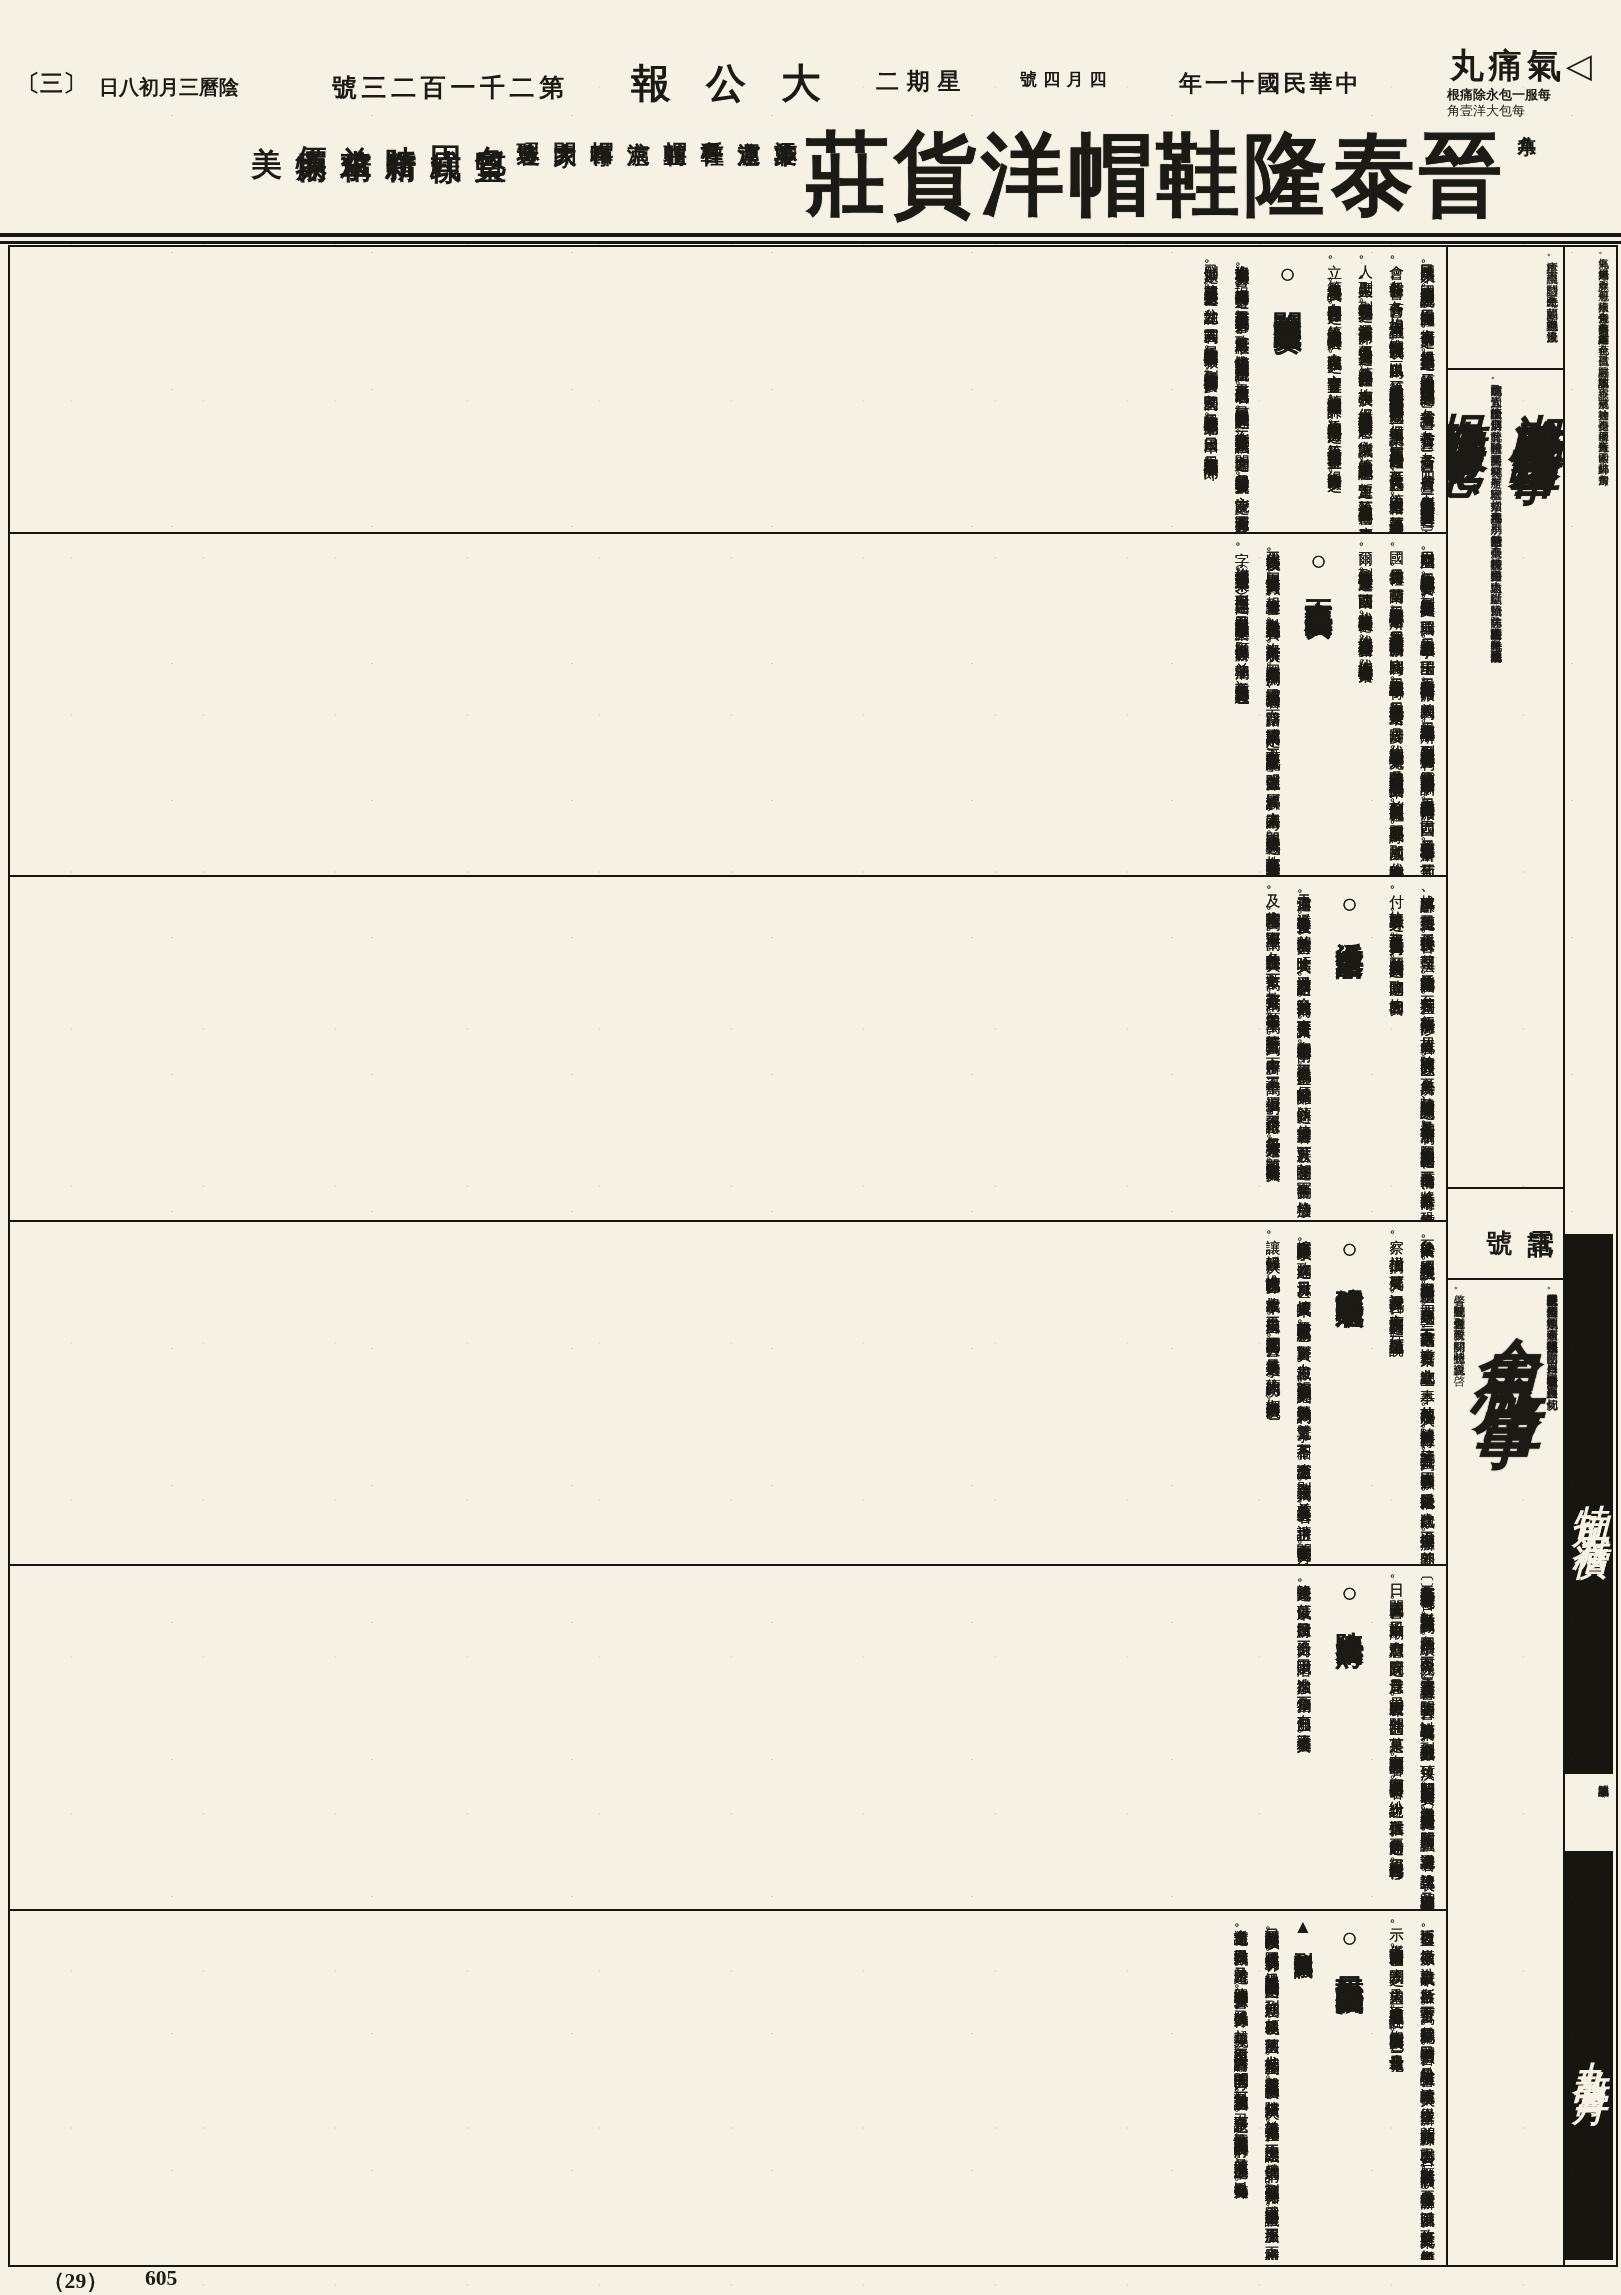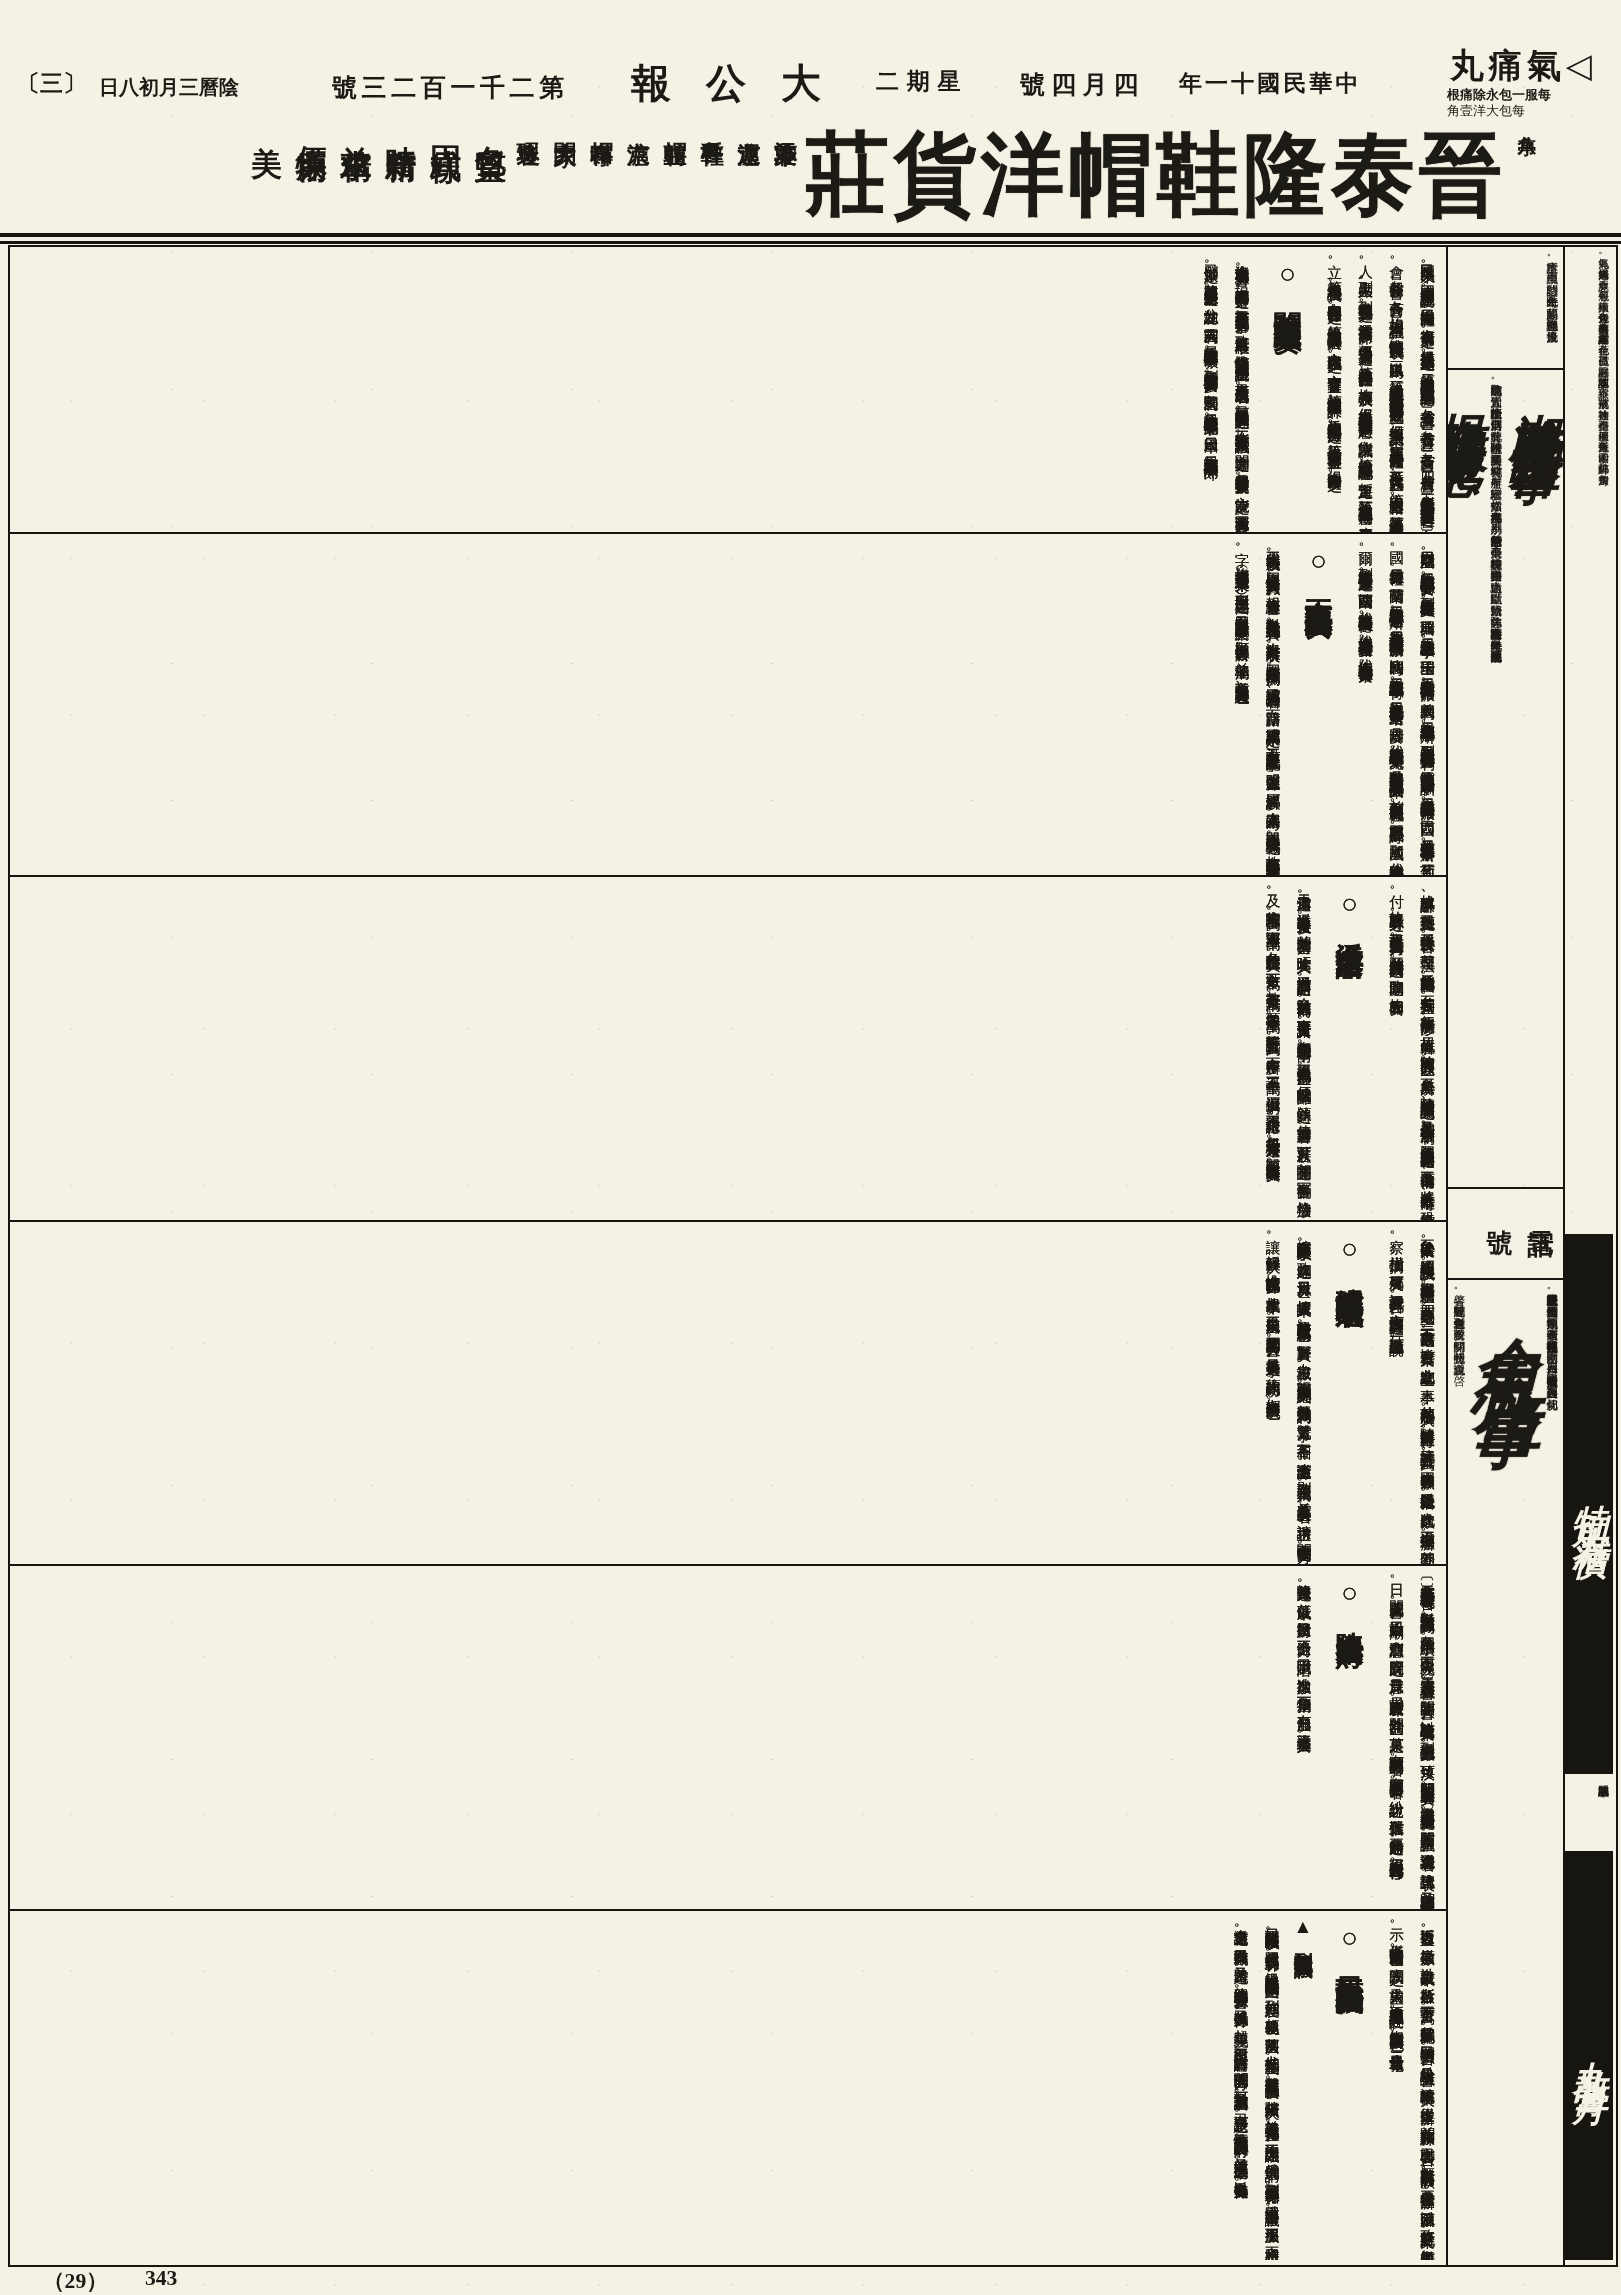"號四月四" .ts-date { font-size: 25px -> 17px }
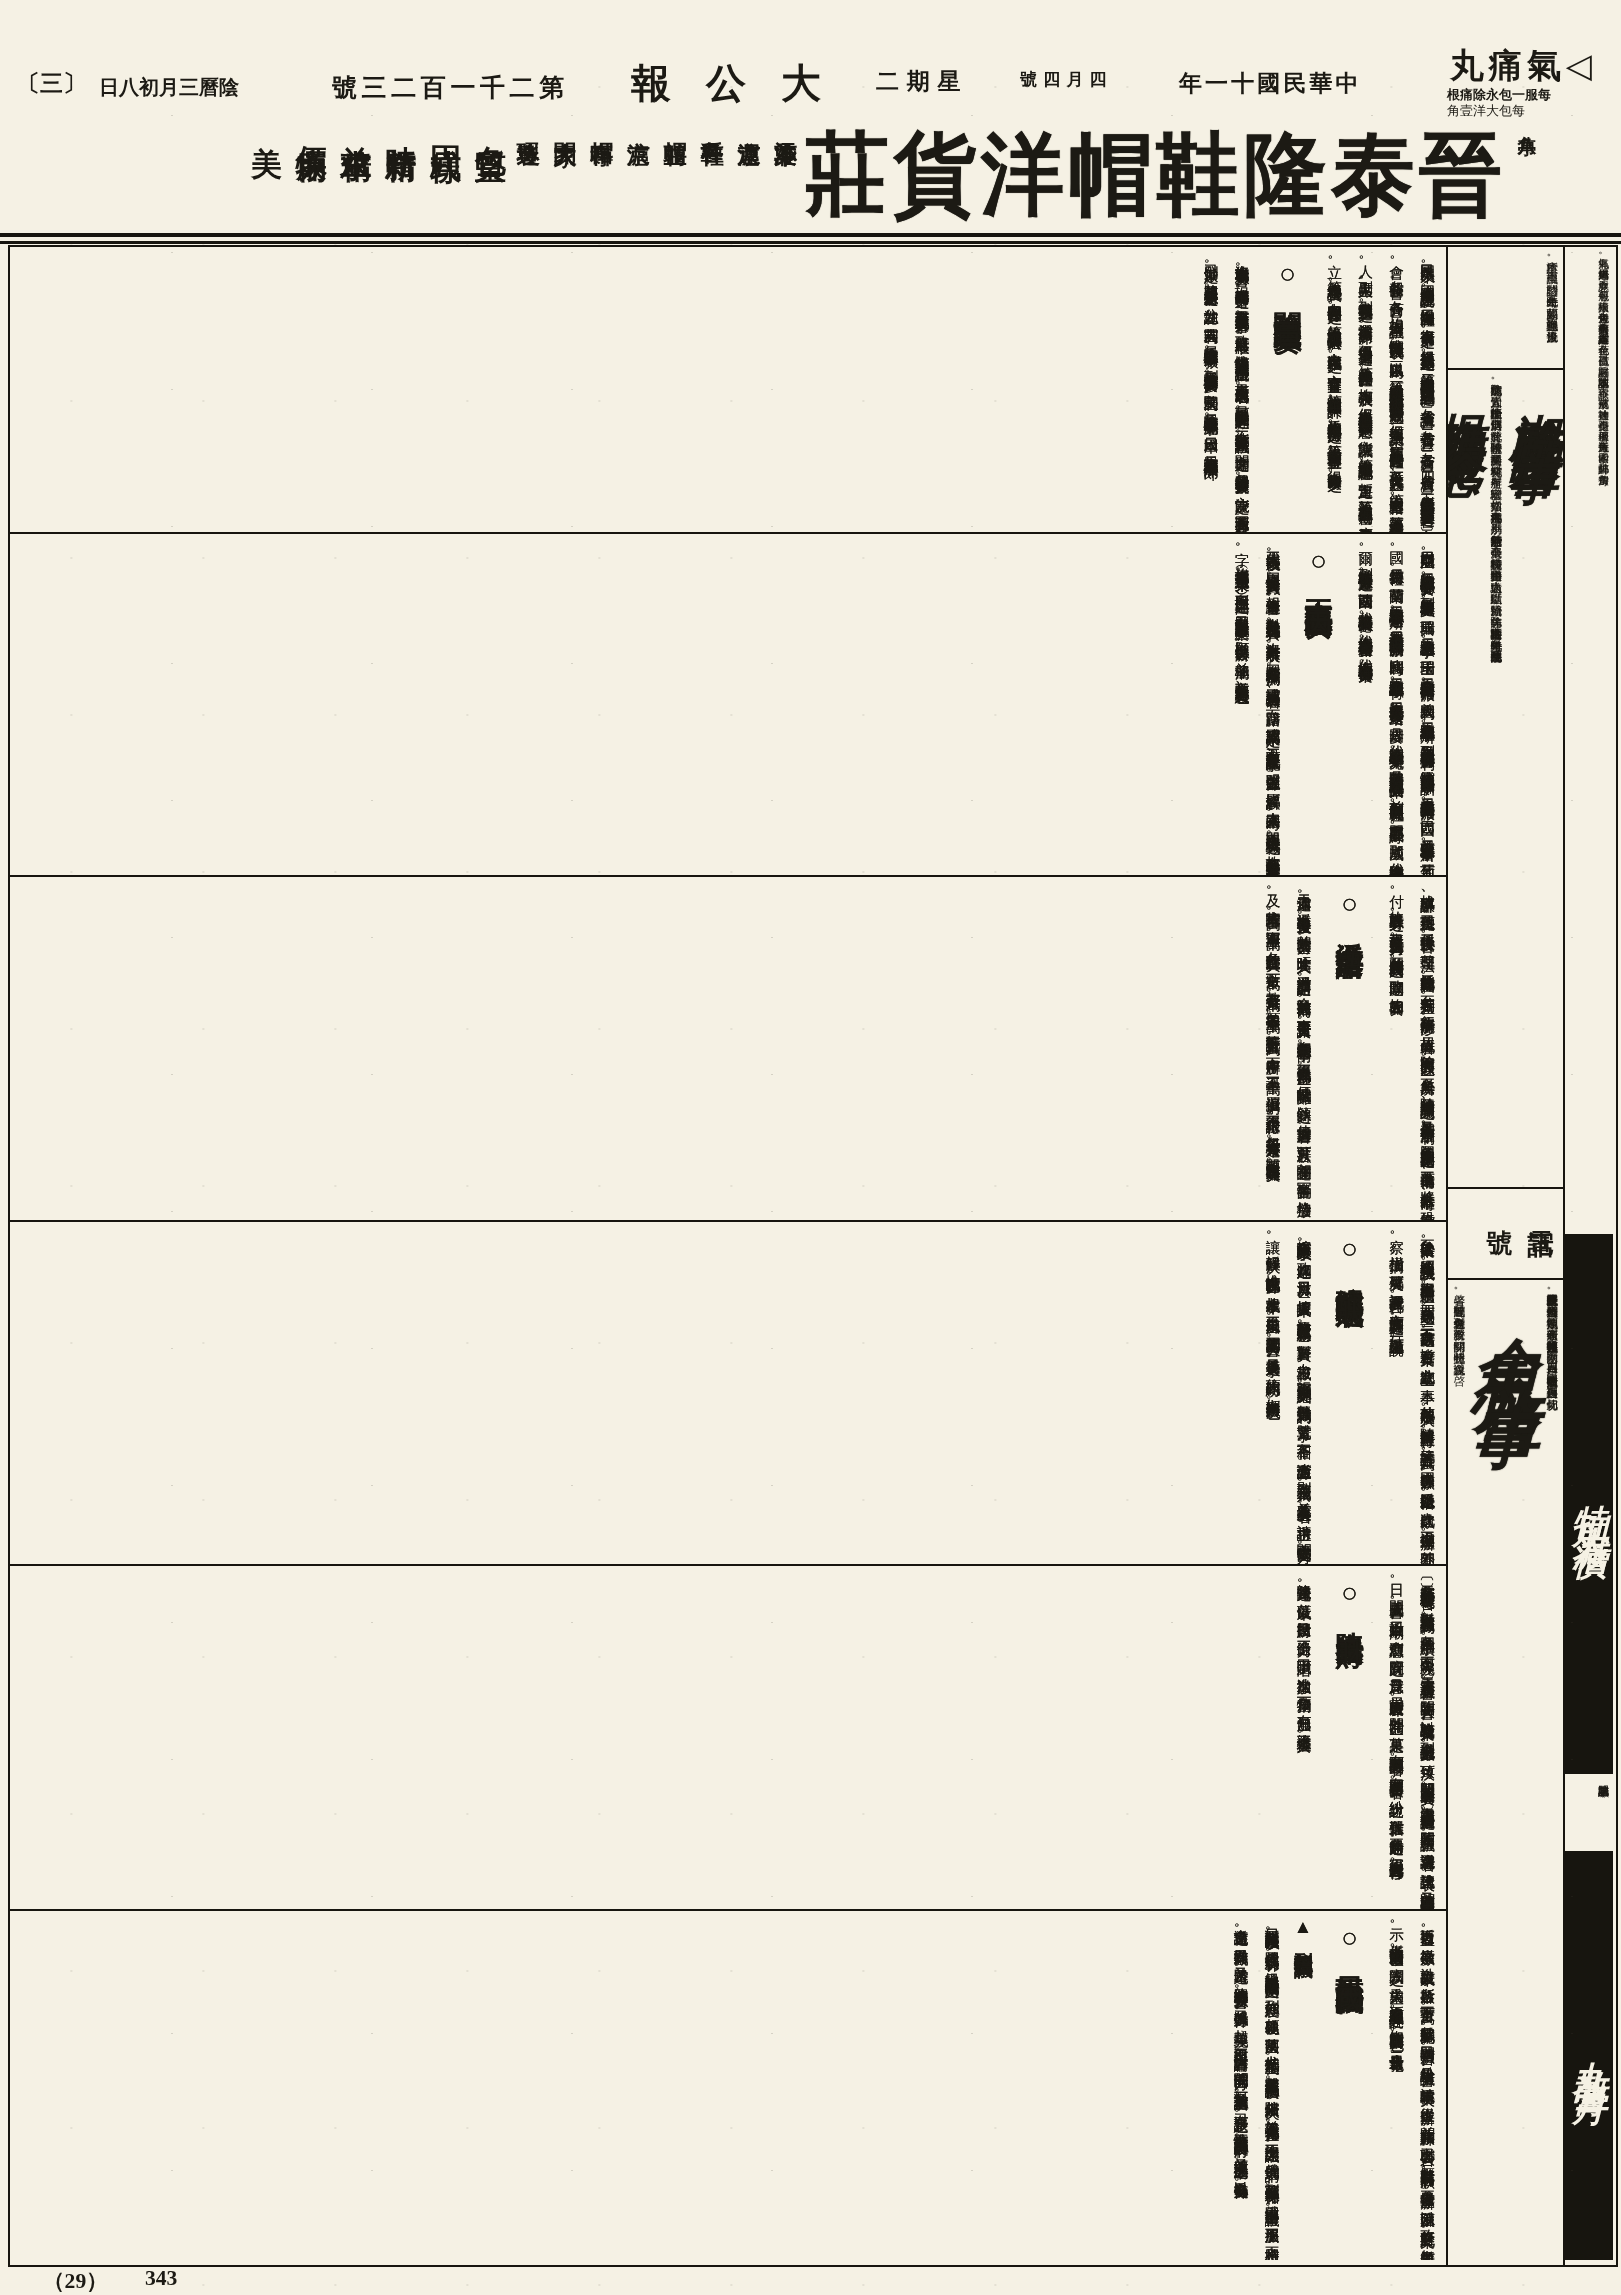"343" span.fno { text: 343 -> 605 }
